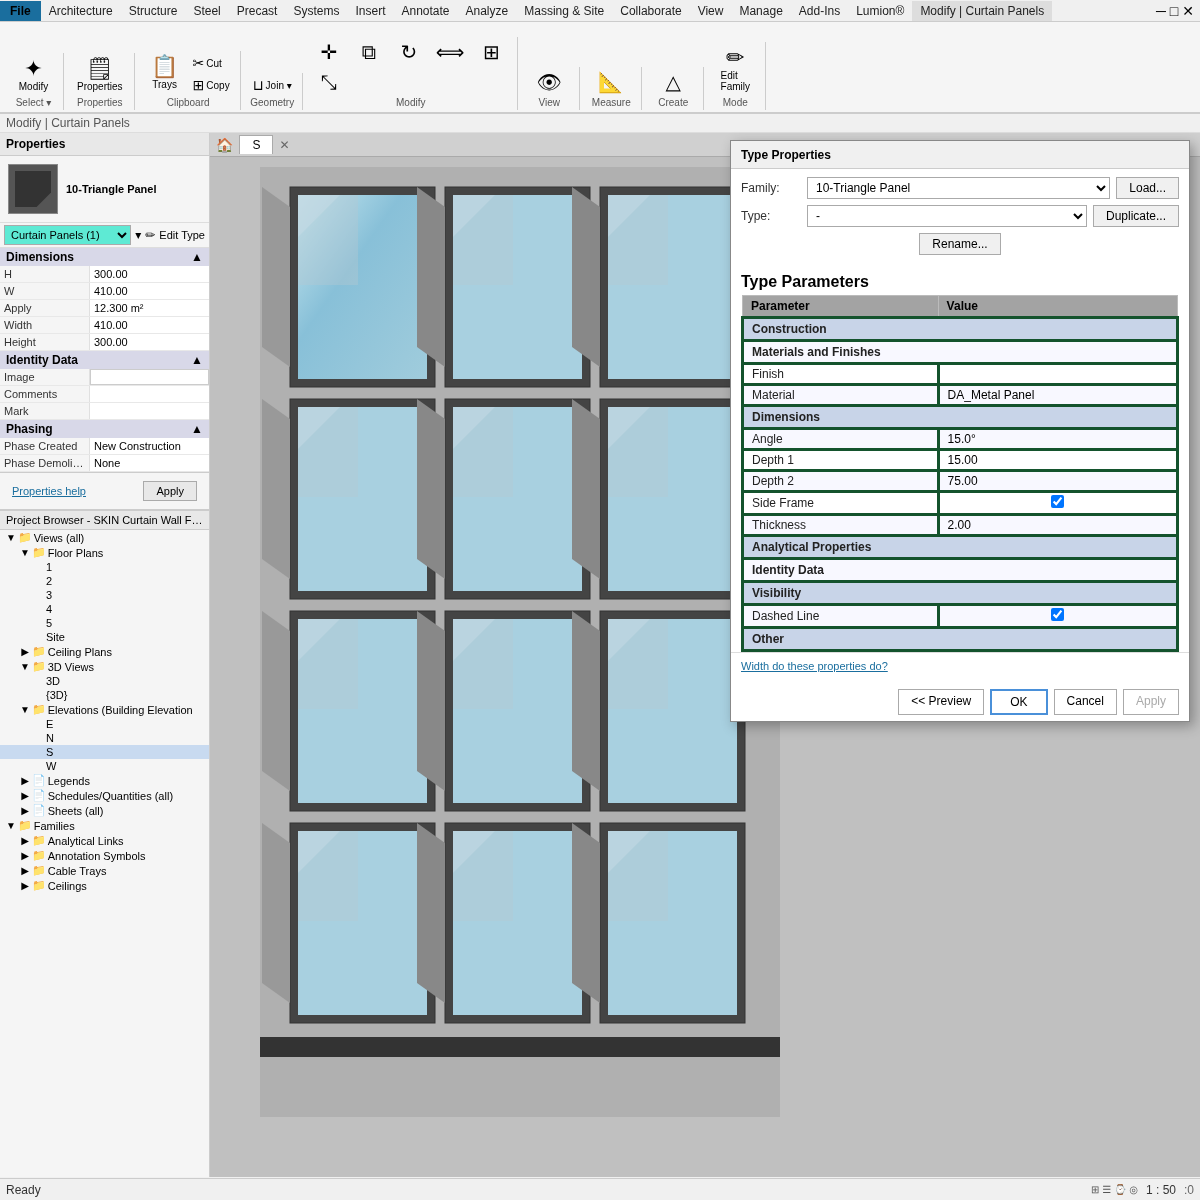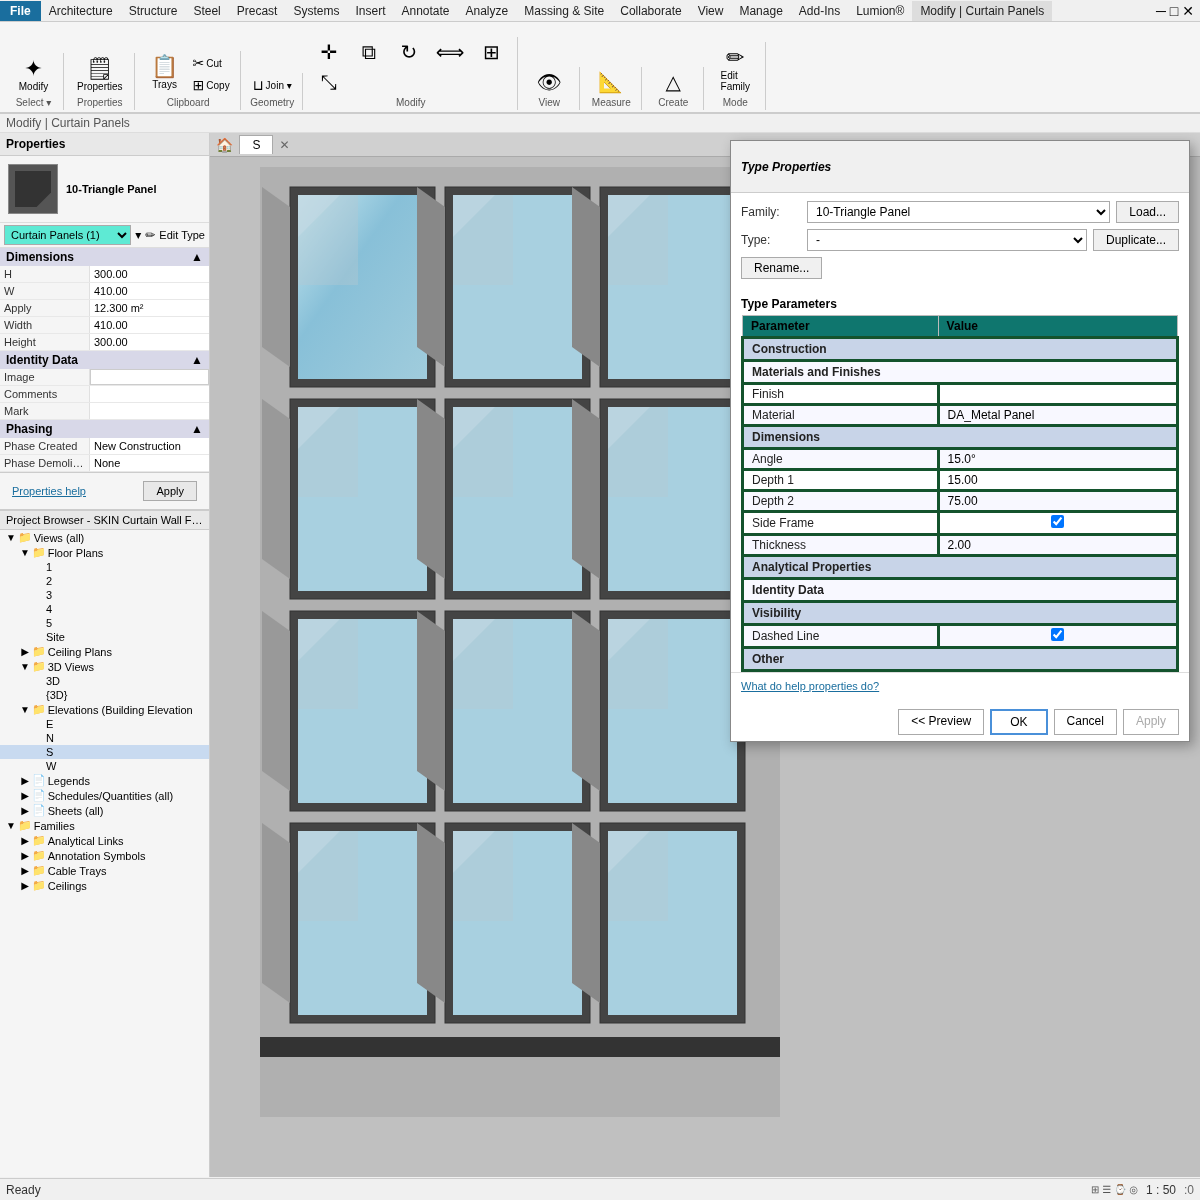"File" #menubar .menu-file { color: #ffffff -> #000000 }
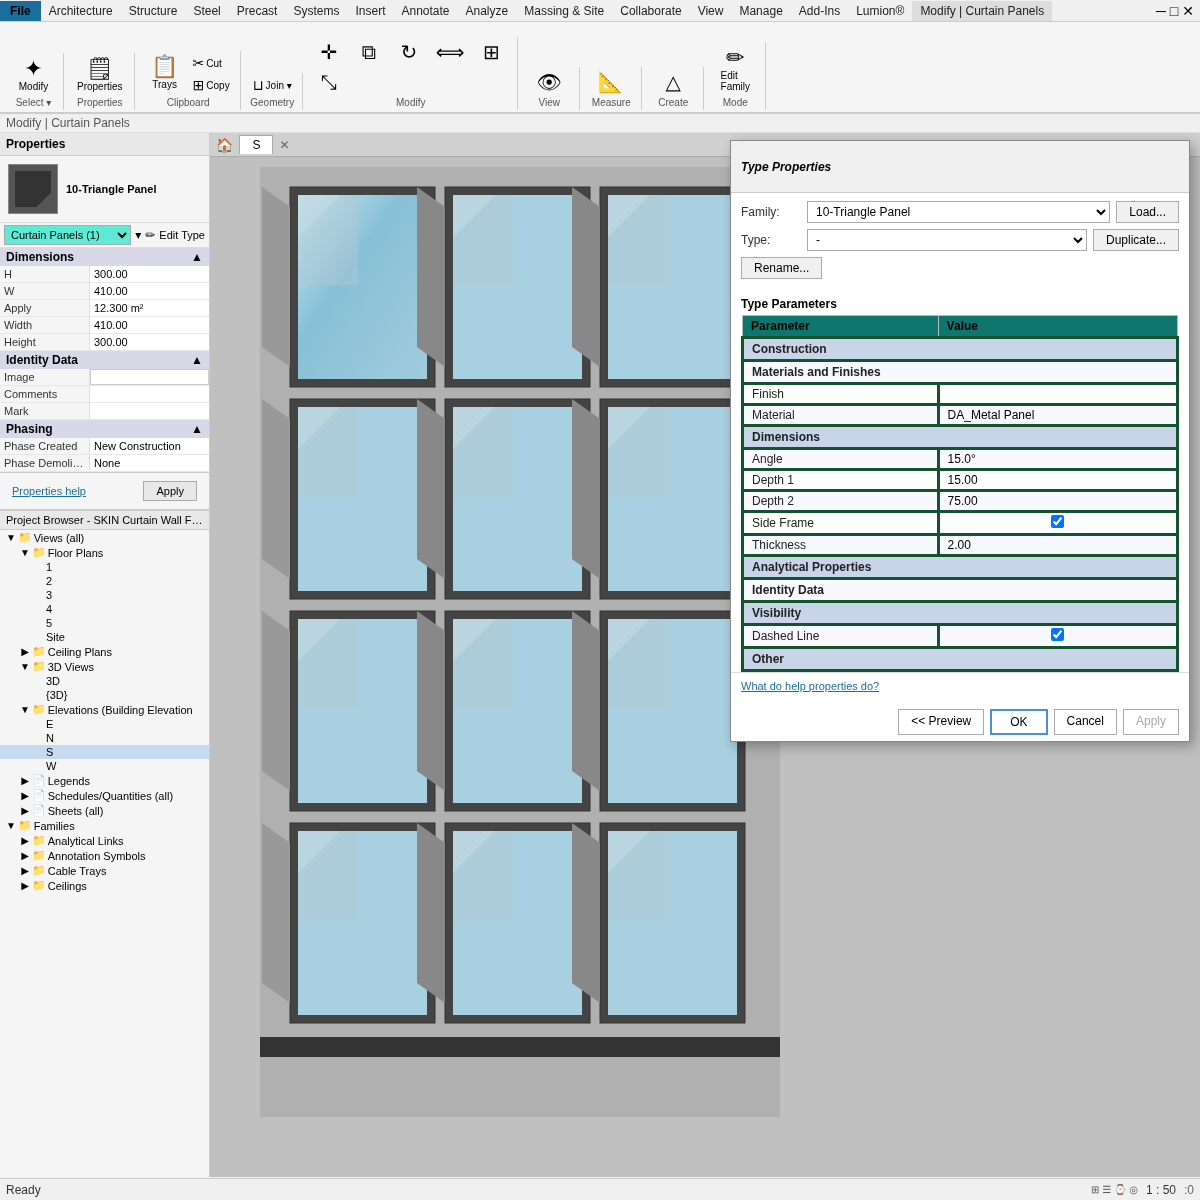"Type Properties" .dialog-title-bar { font-style: italic -> none; padding: 18px 10px -> 6px 10px }
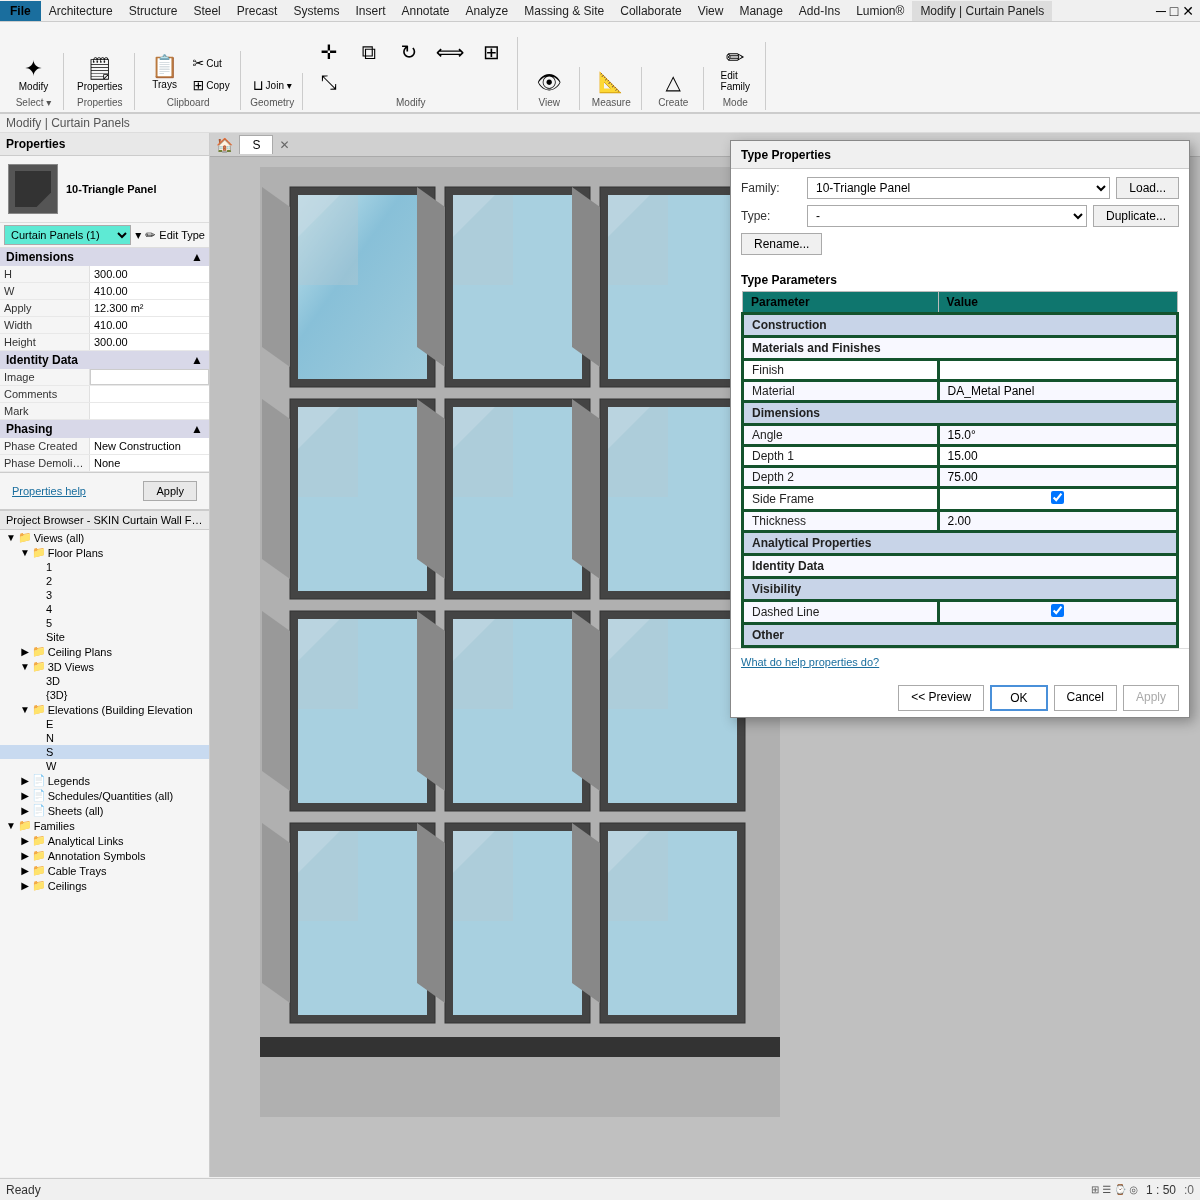"Rename..." div.dialog-row { justify-content: flex-start -> center }
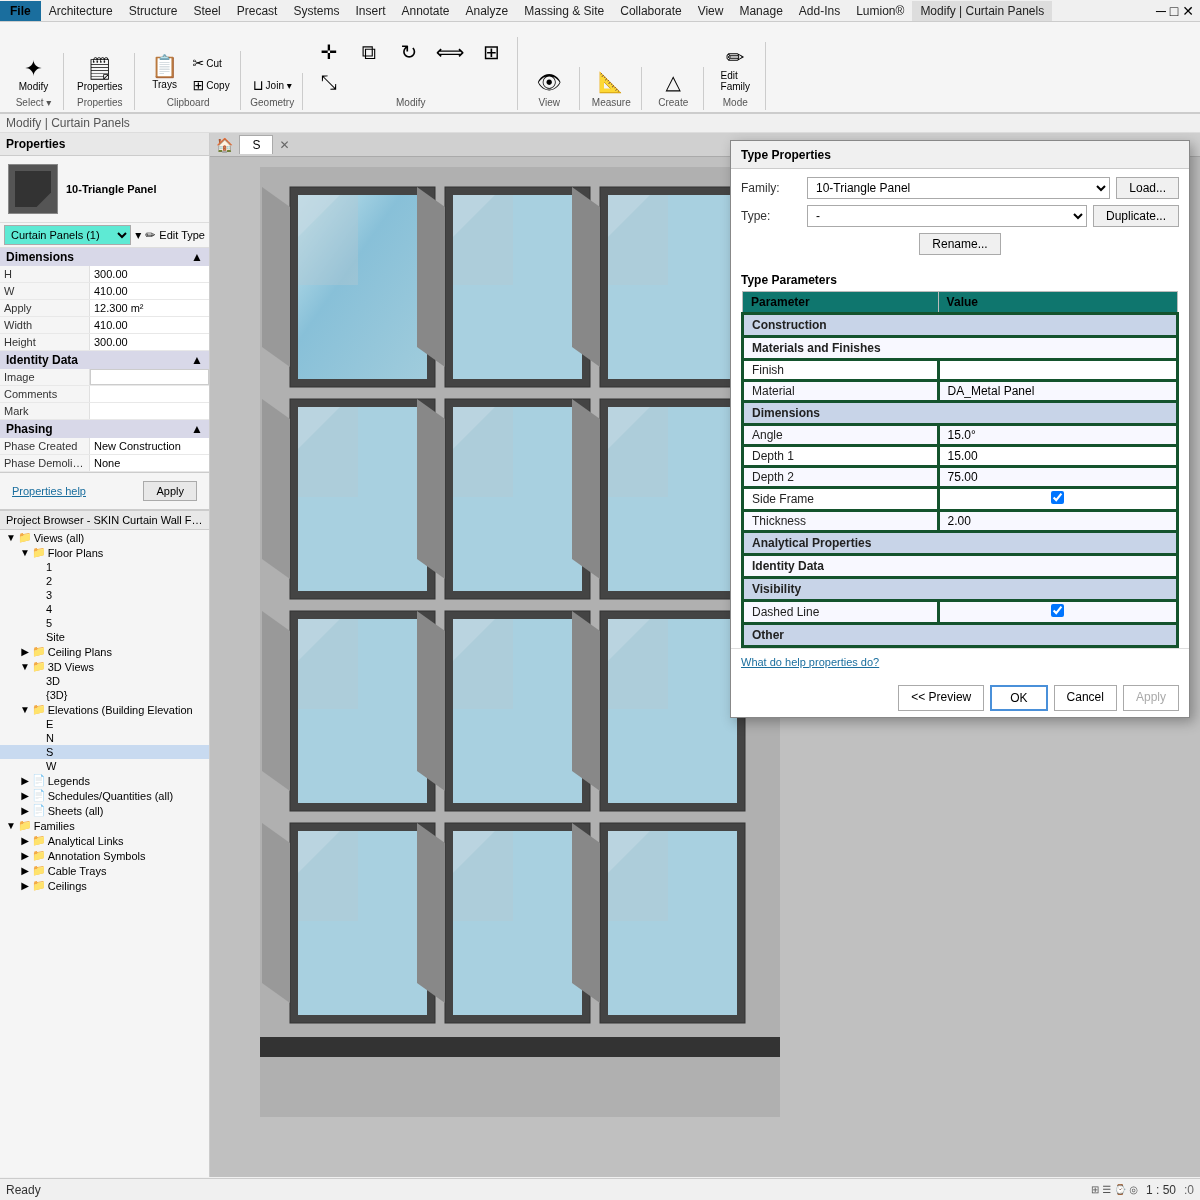"Type Parameters" .type-params-title { font-size: 12px -> 16px }
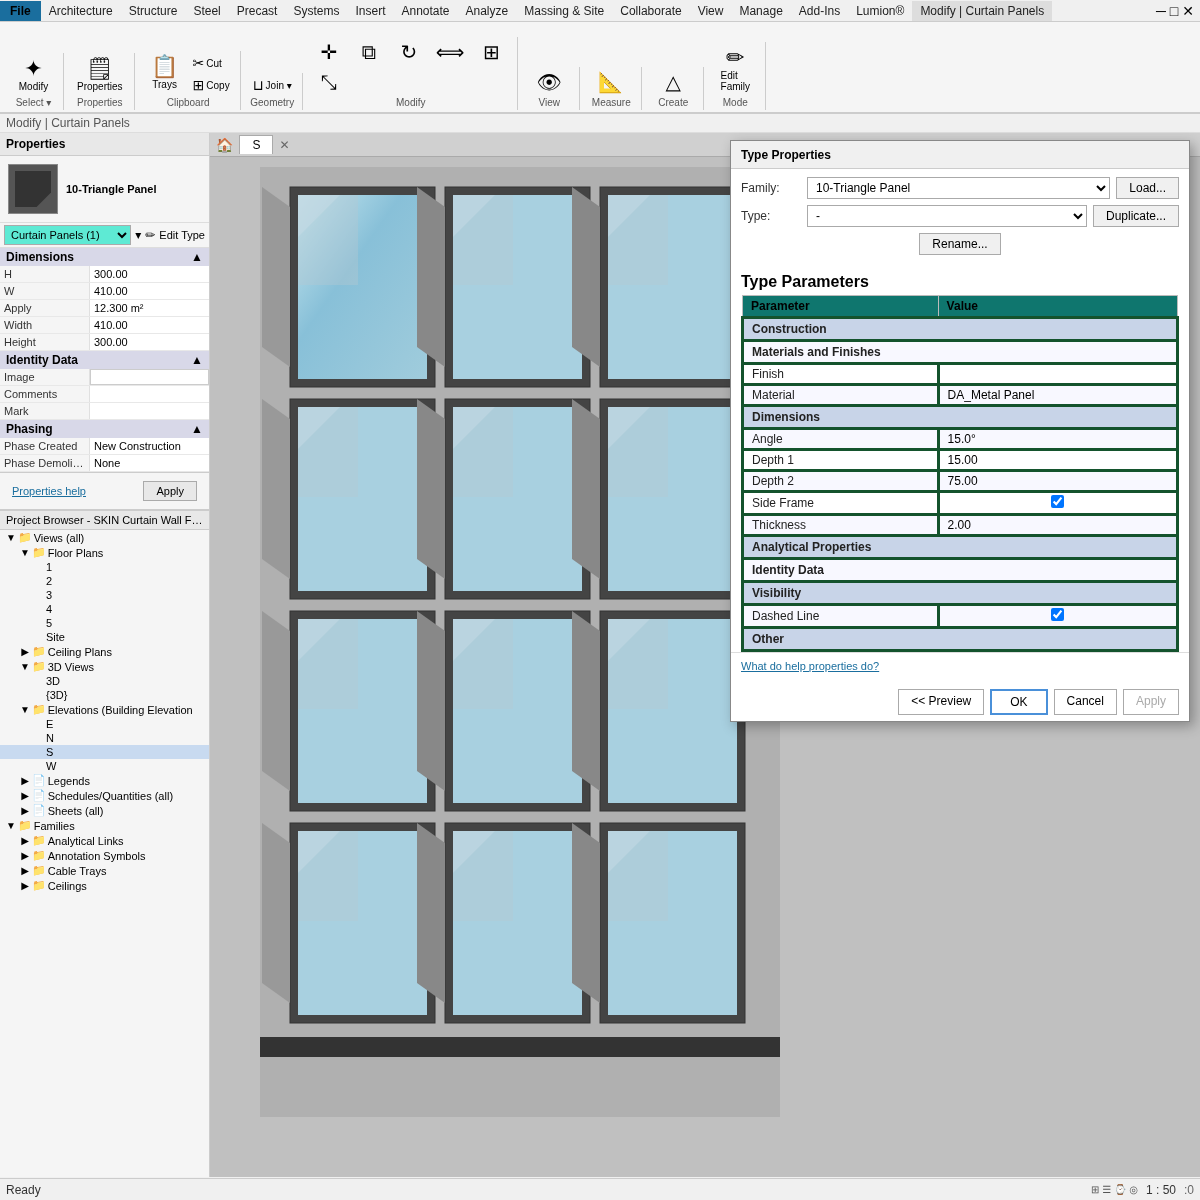"Parameter" .type-params-table th { background: #0f766e -> #a3a3a3 }
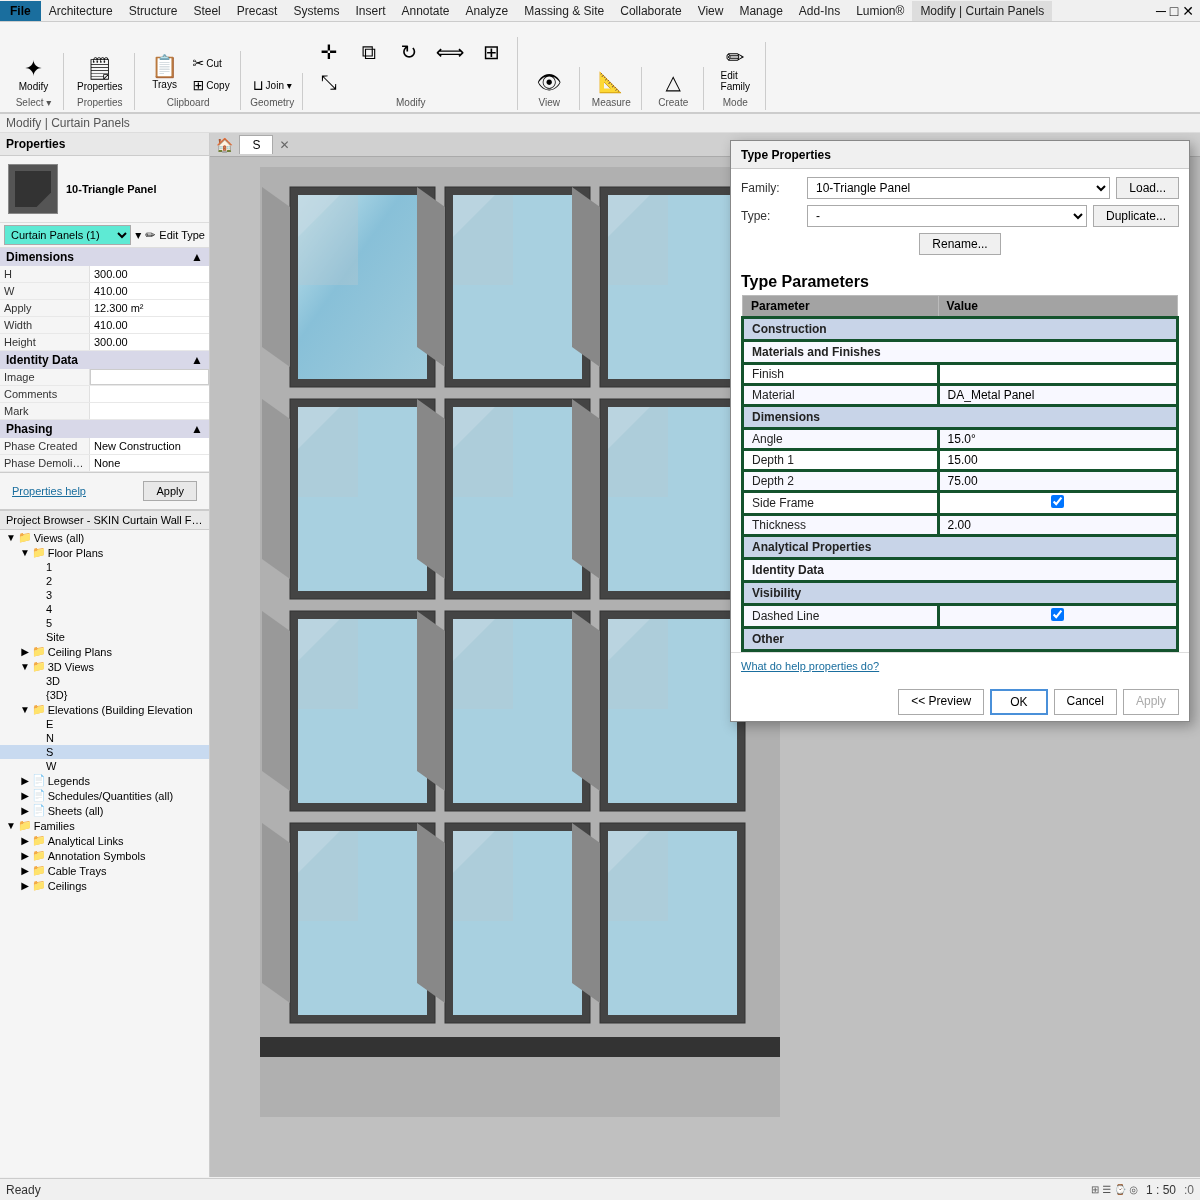"What do help properties do?" a.dialog-link { text: What do help -> Width do these }
